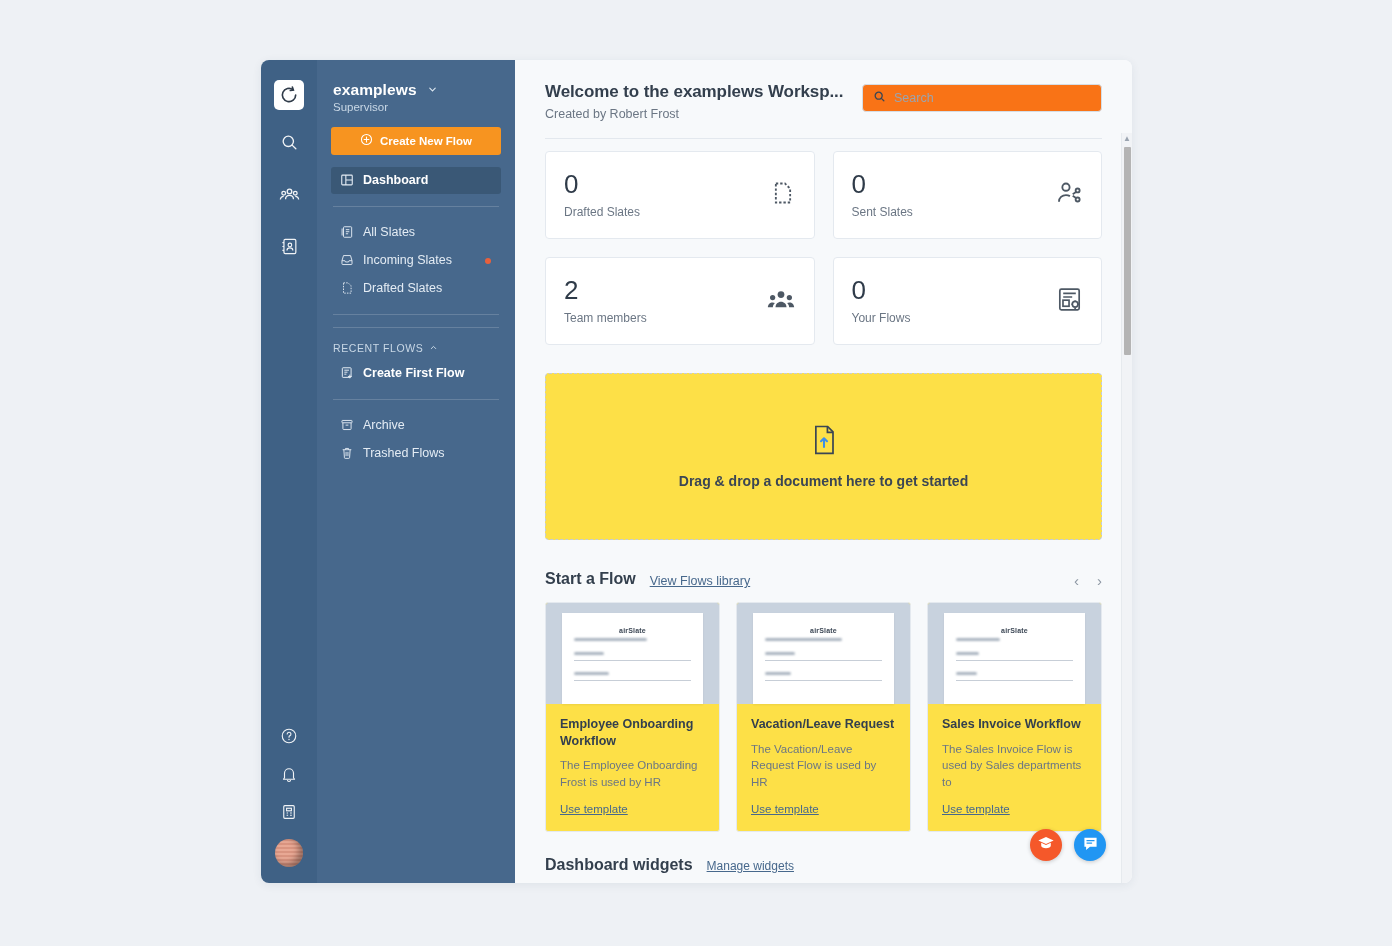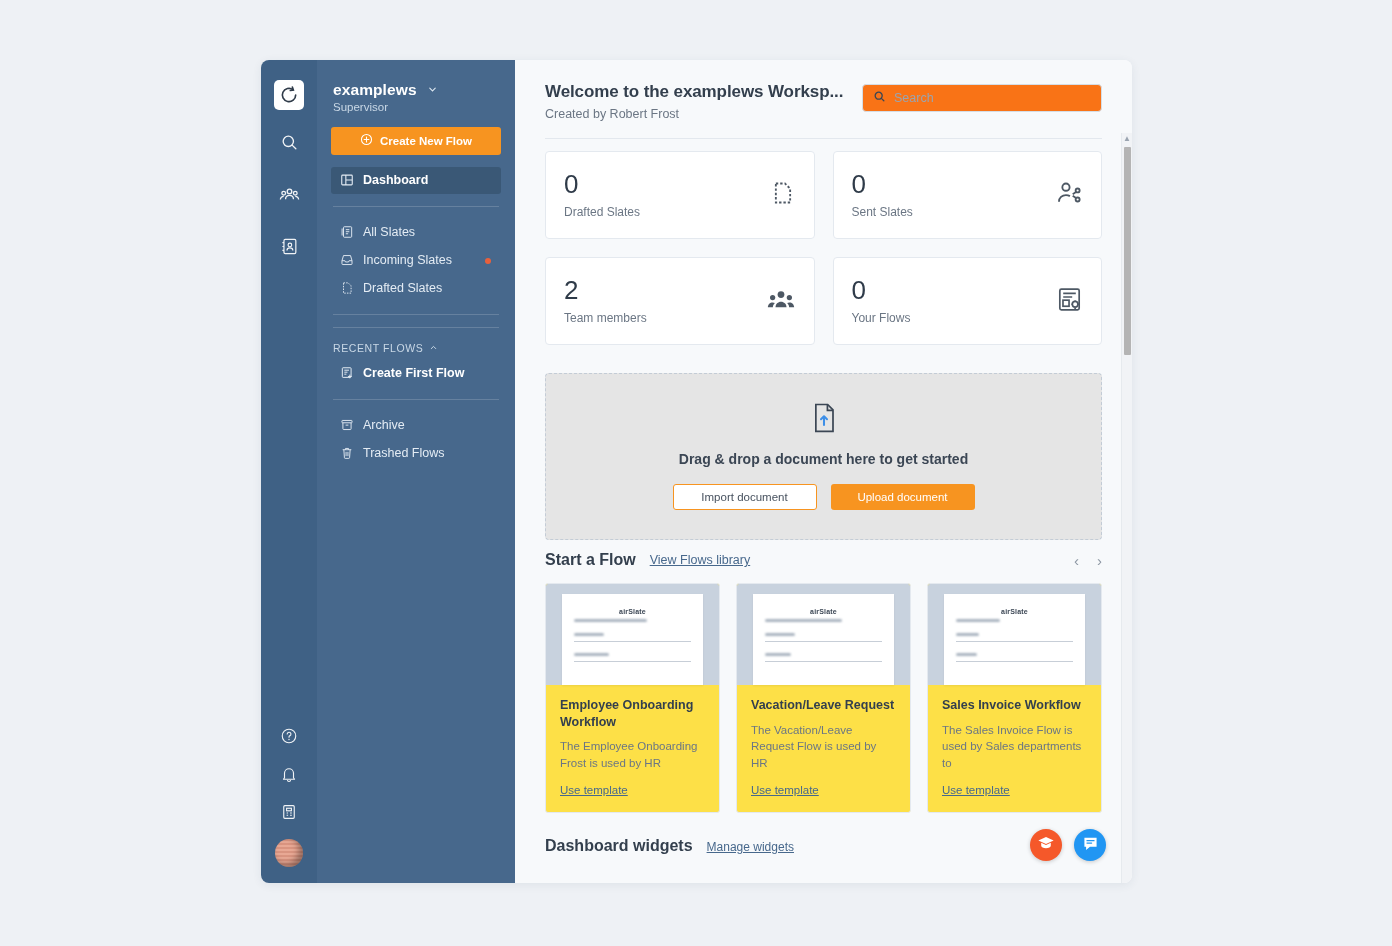"Drag & drop a document" .drop-zone { background: #e5e5e5 -> #fde047 }
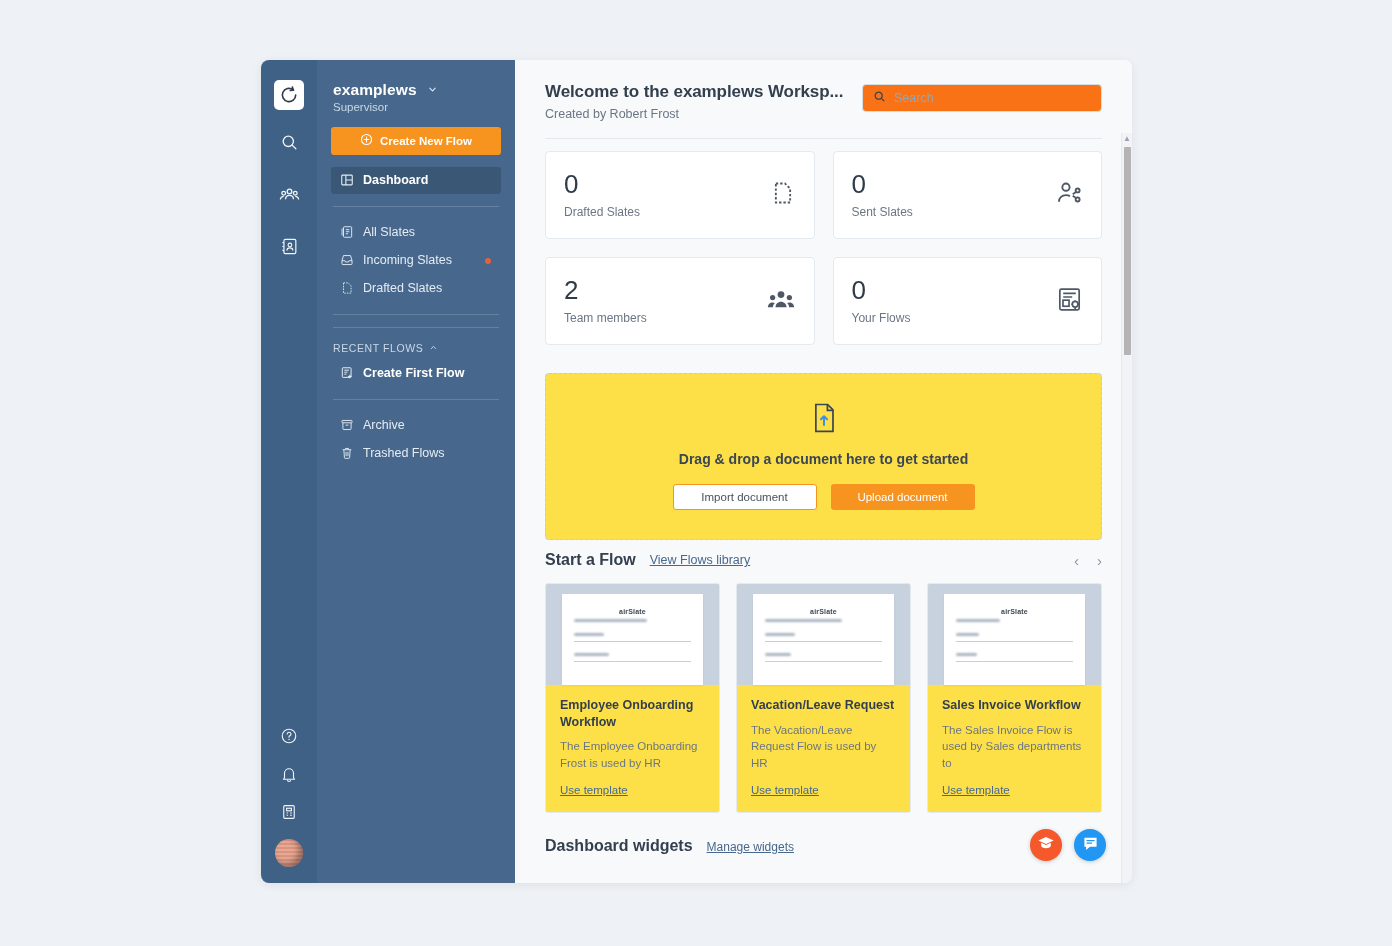"Import document" div.drop-actions { html: <div> <button>Import document</button> <button>Upload document</button> </div> -> none }
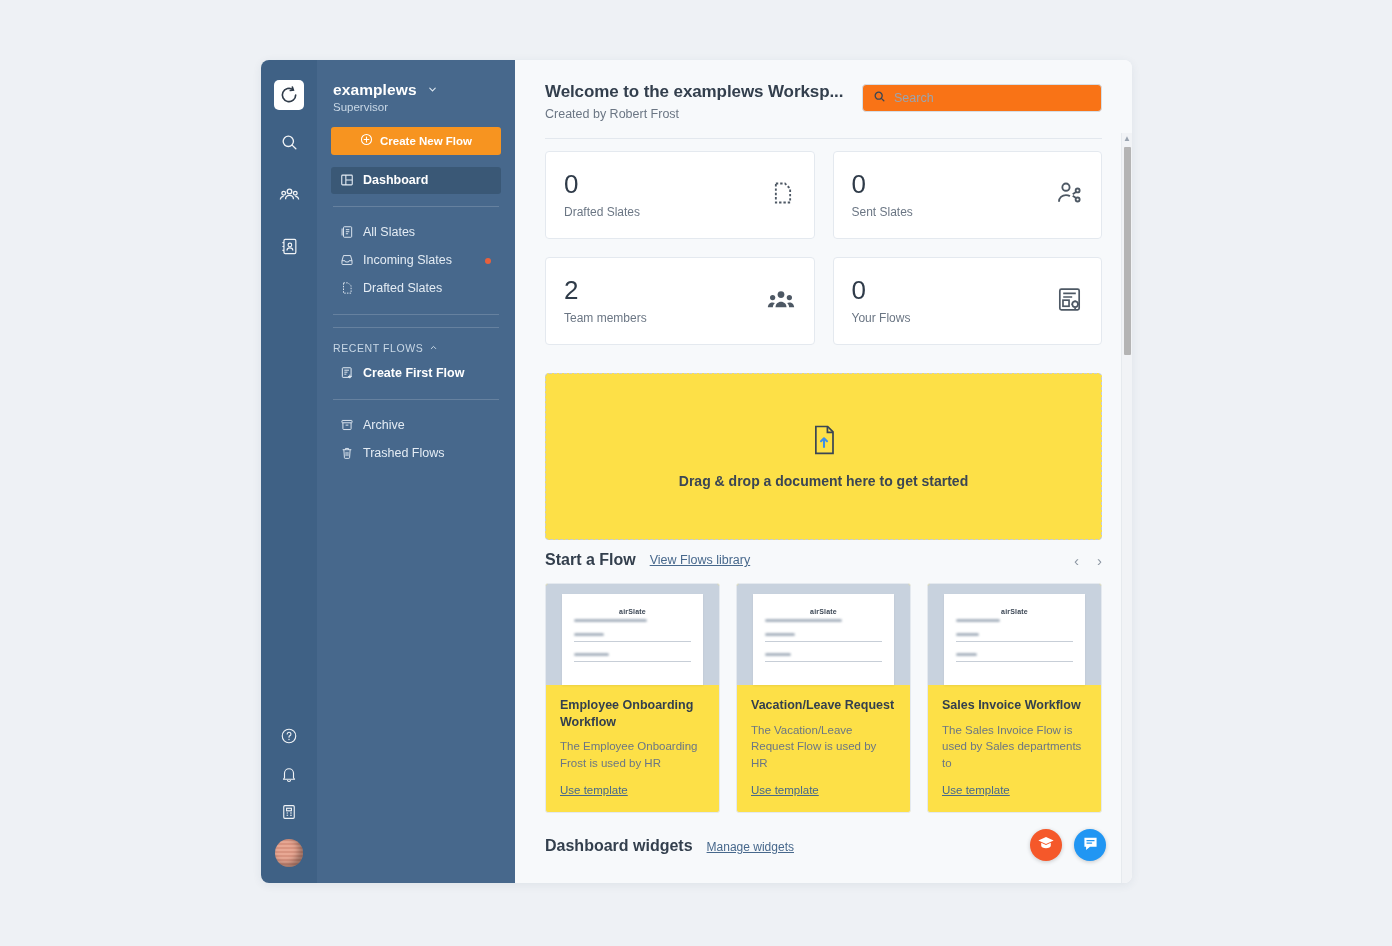"Start a Flow" .section-head { align-items: center -> flex-end; margin-top: 11px -> 30px }
